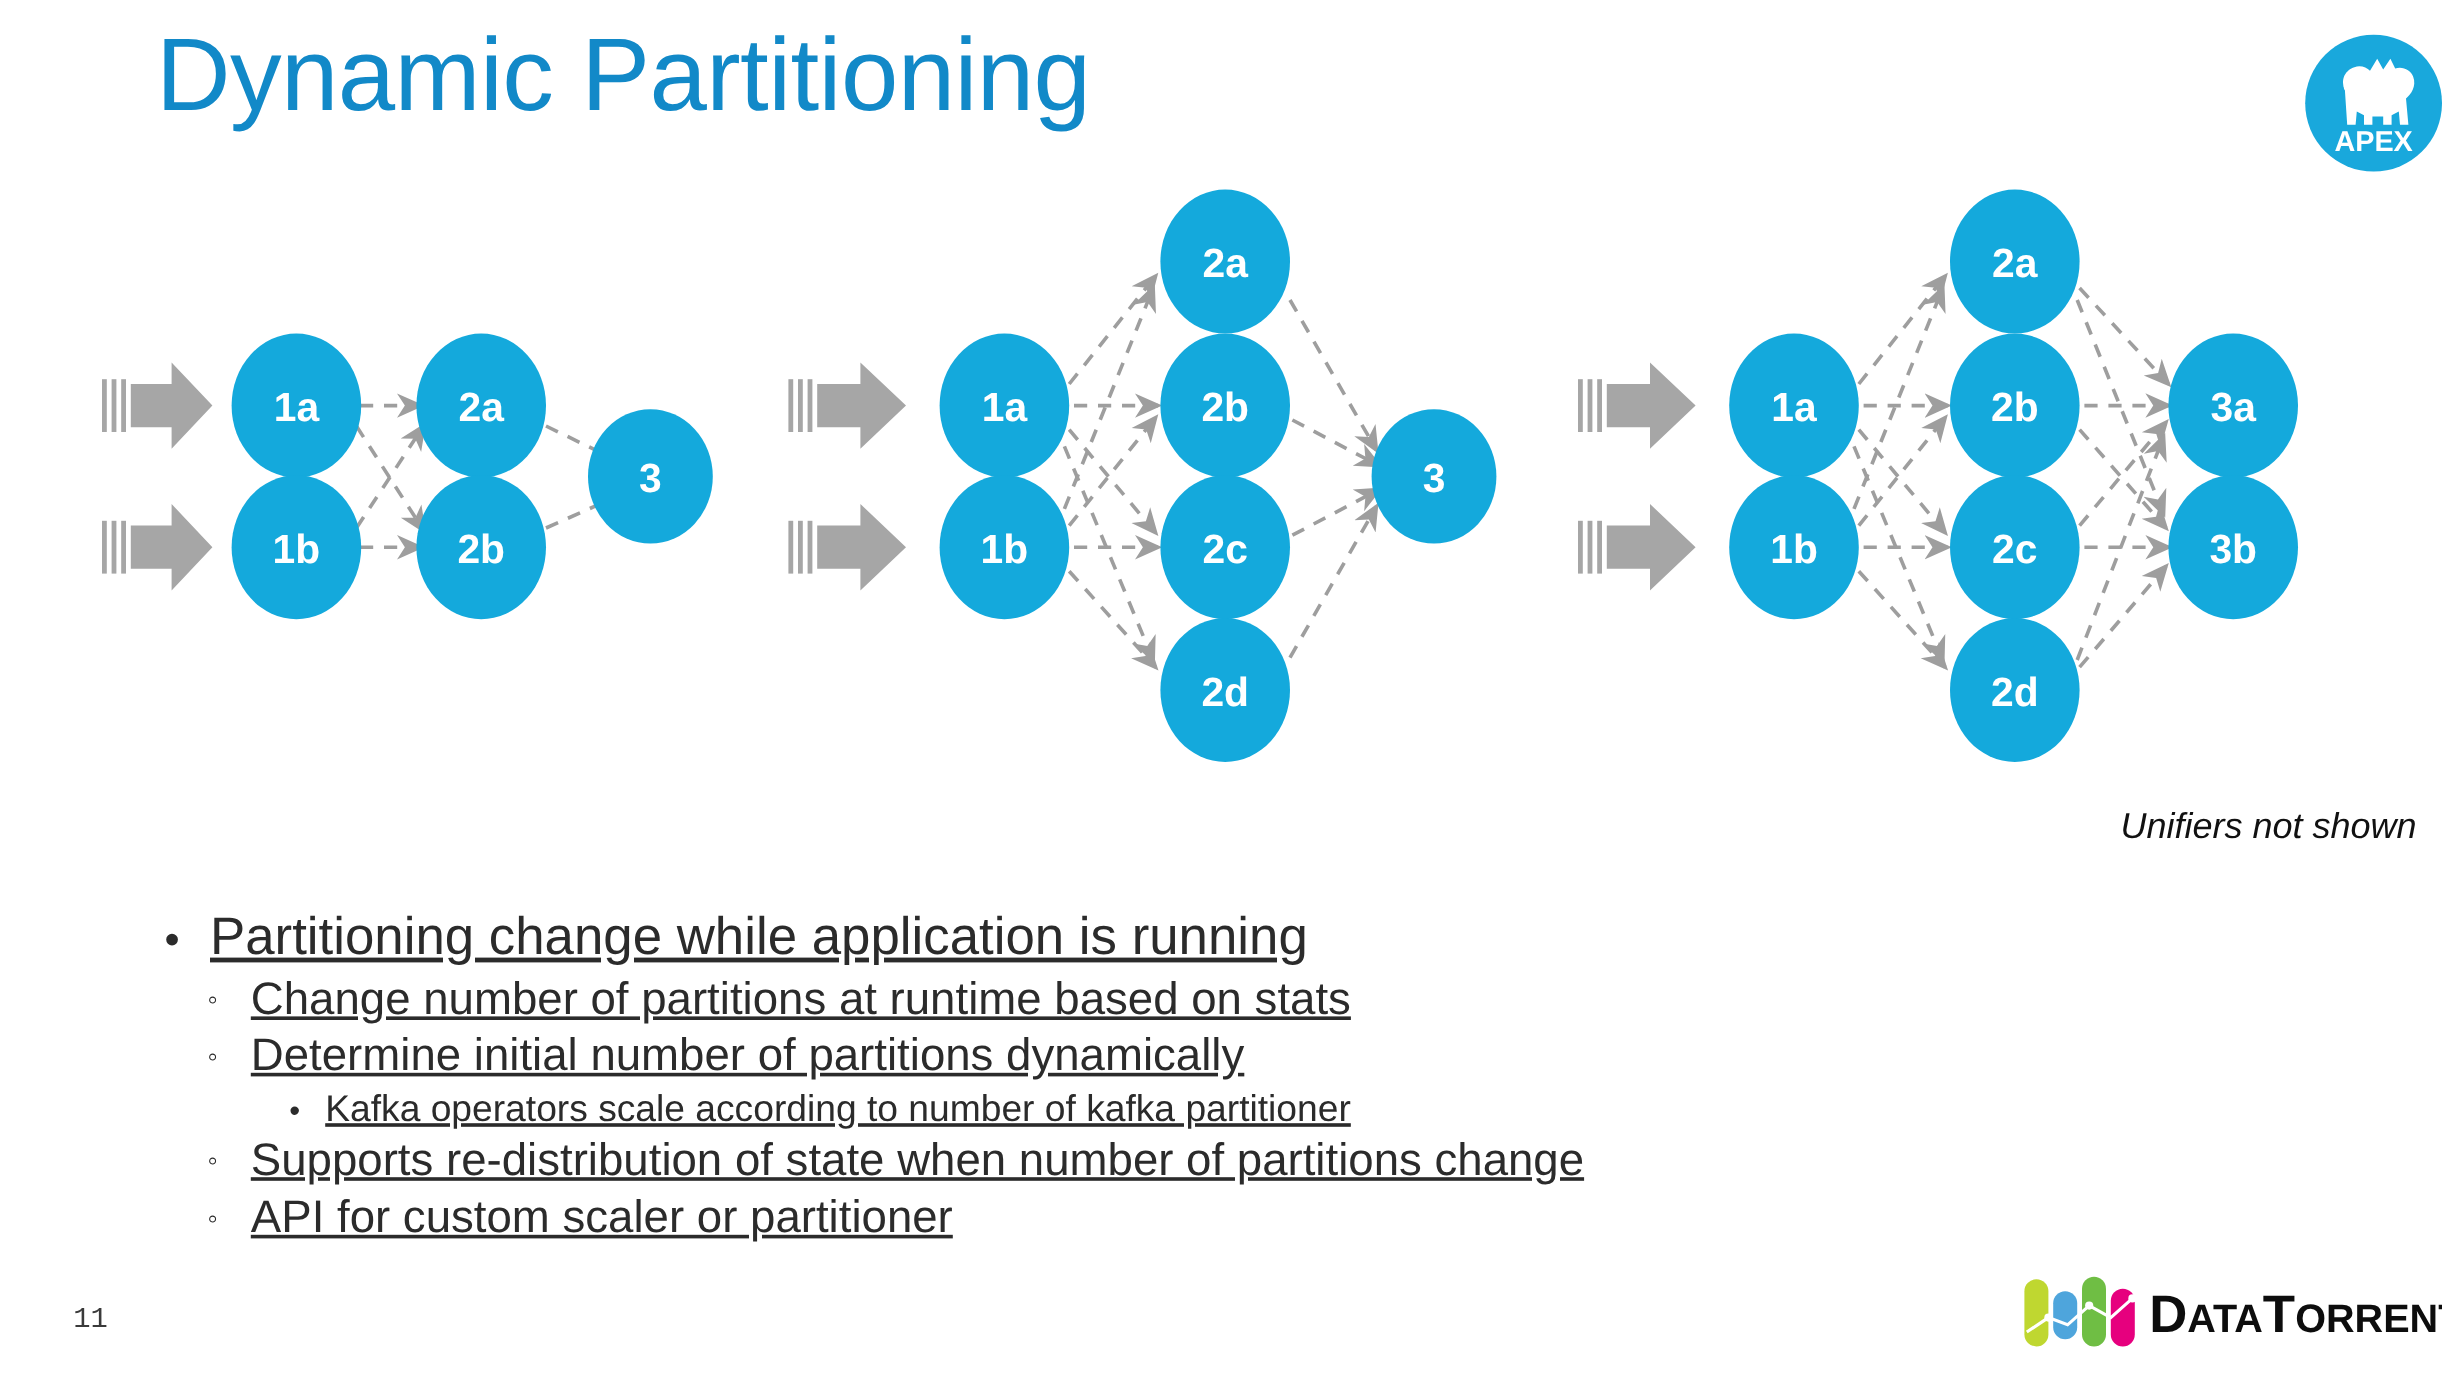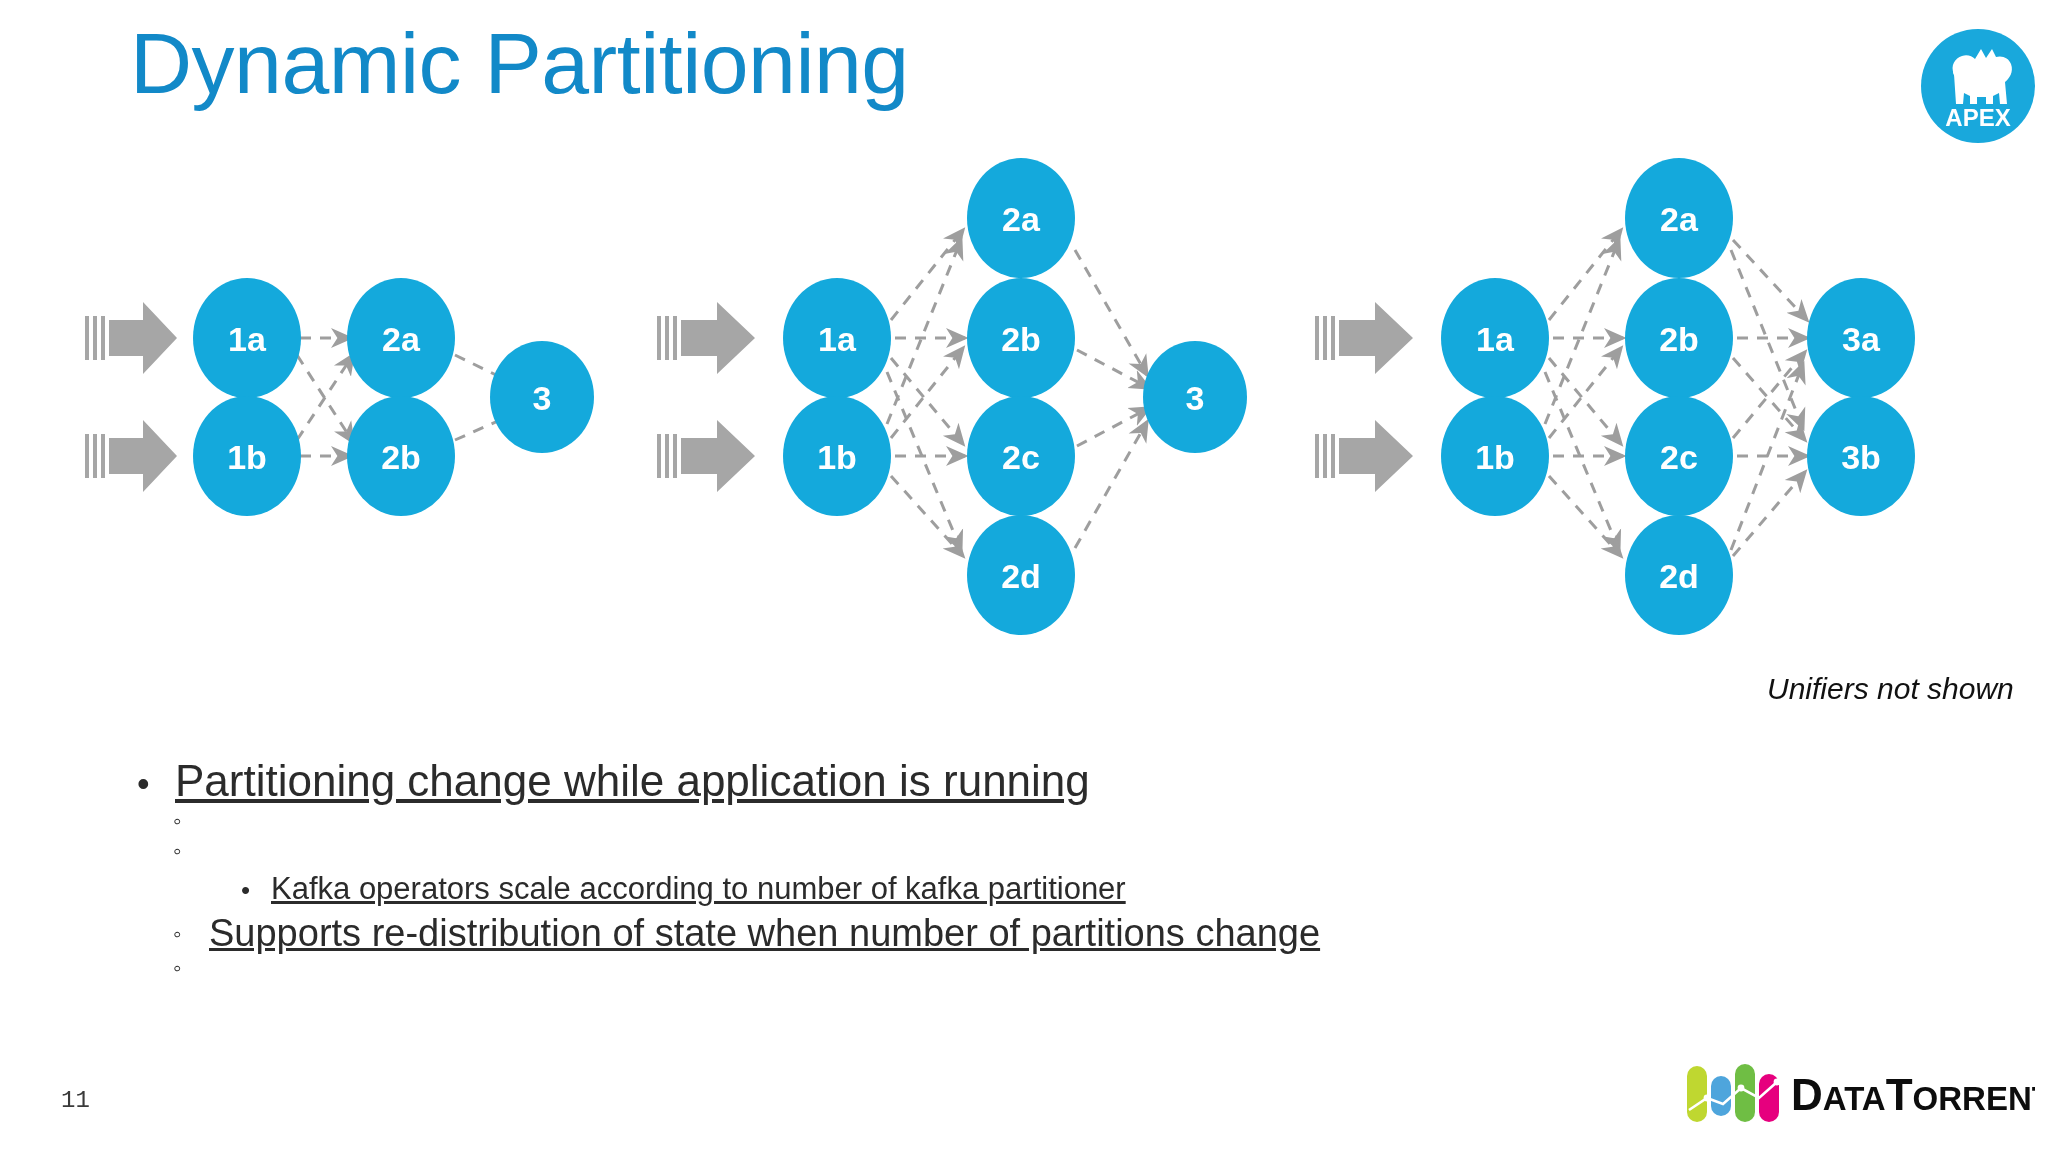"Change number of partitions at" span.b-text { html: none -> <span>Change number of partitions at runtime based on stats</span> }
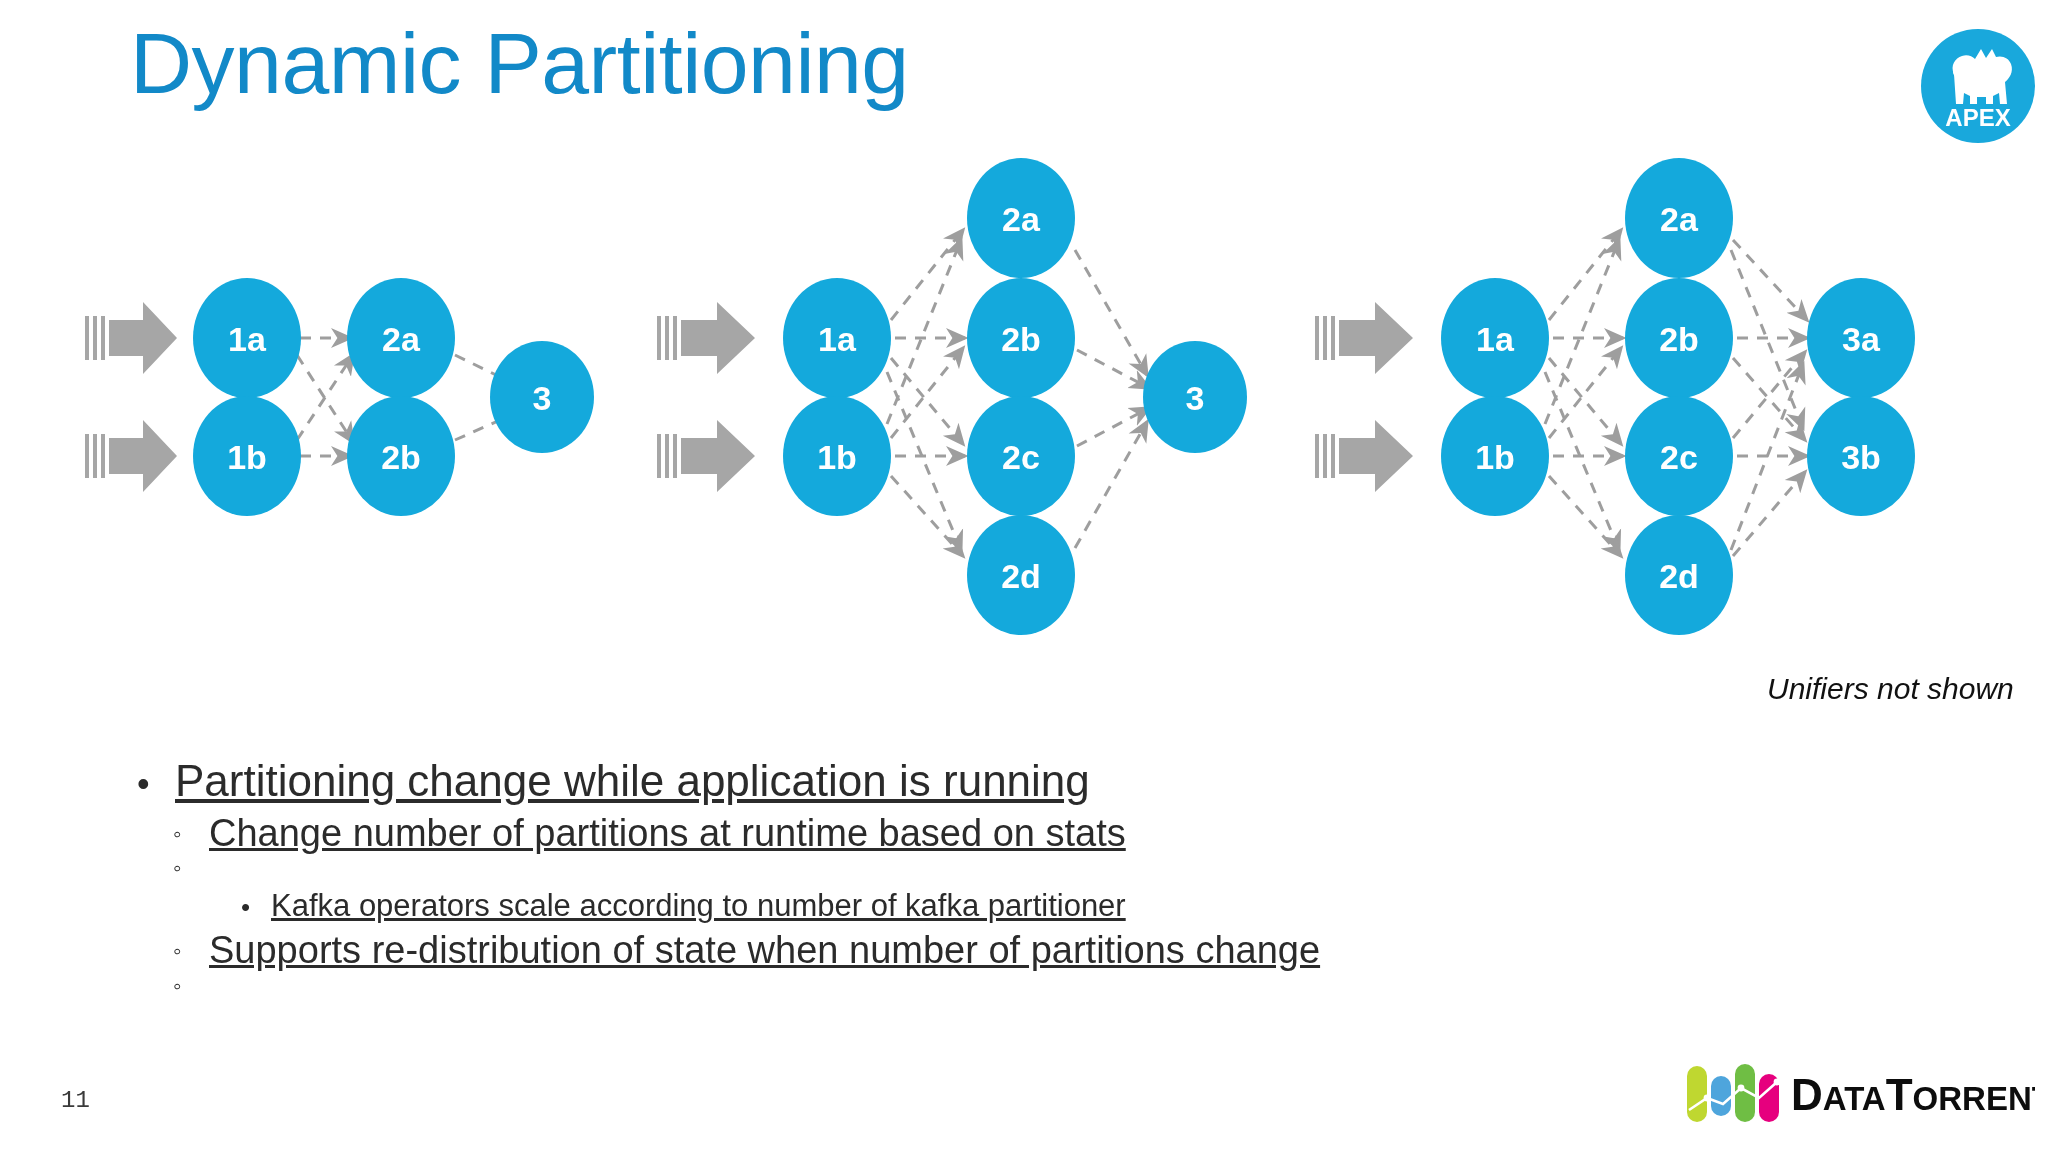"Determine initial number of partitions" span.b-text { html: none -> <span>Determine initial number of partitions dynamically</span> }
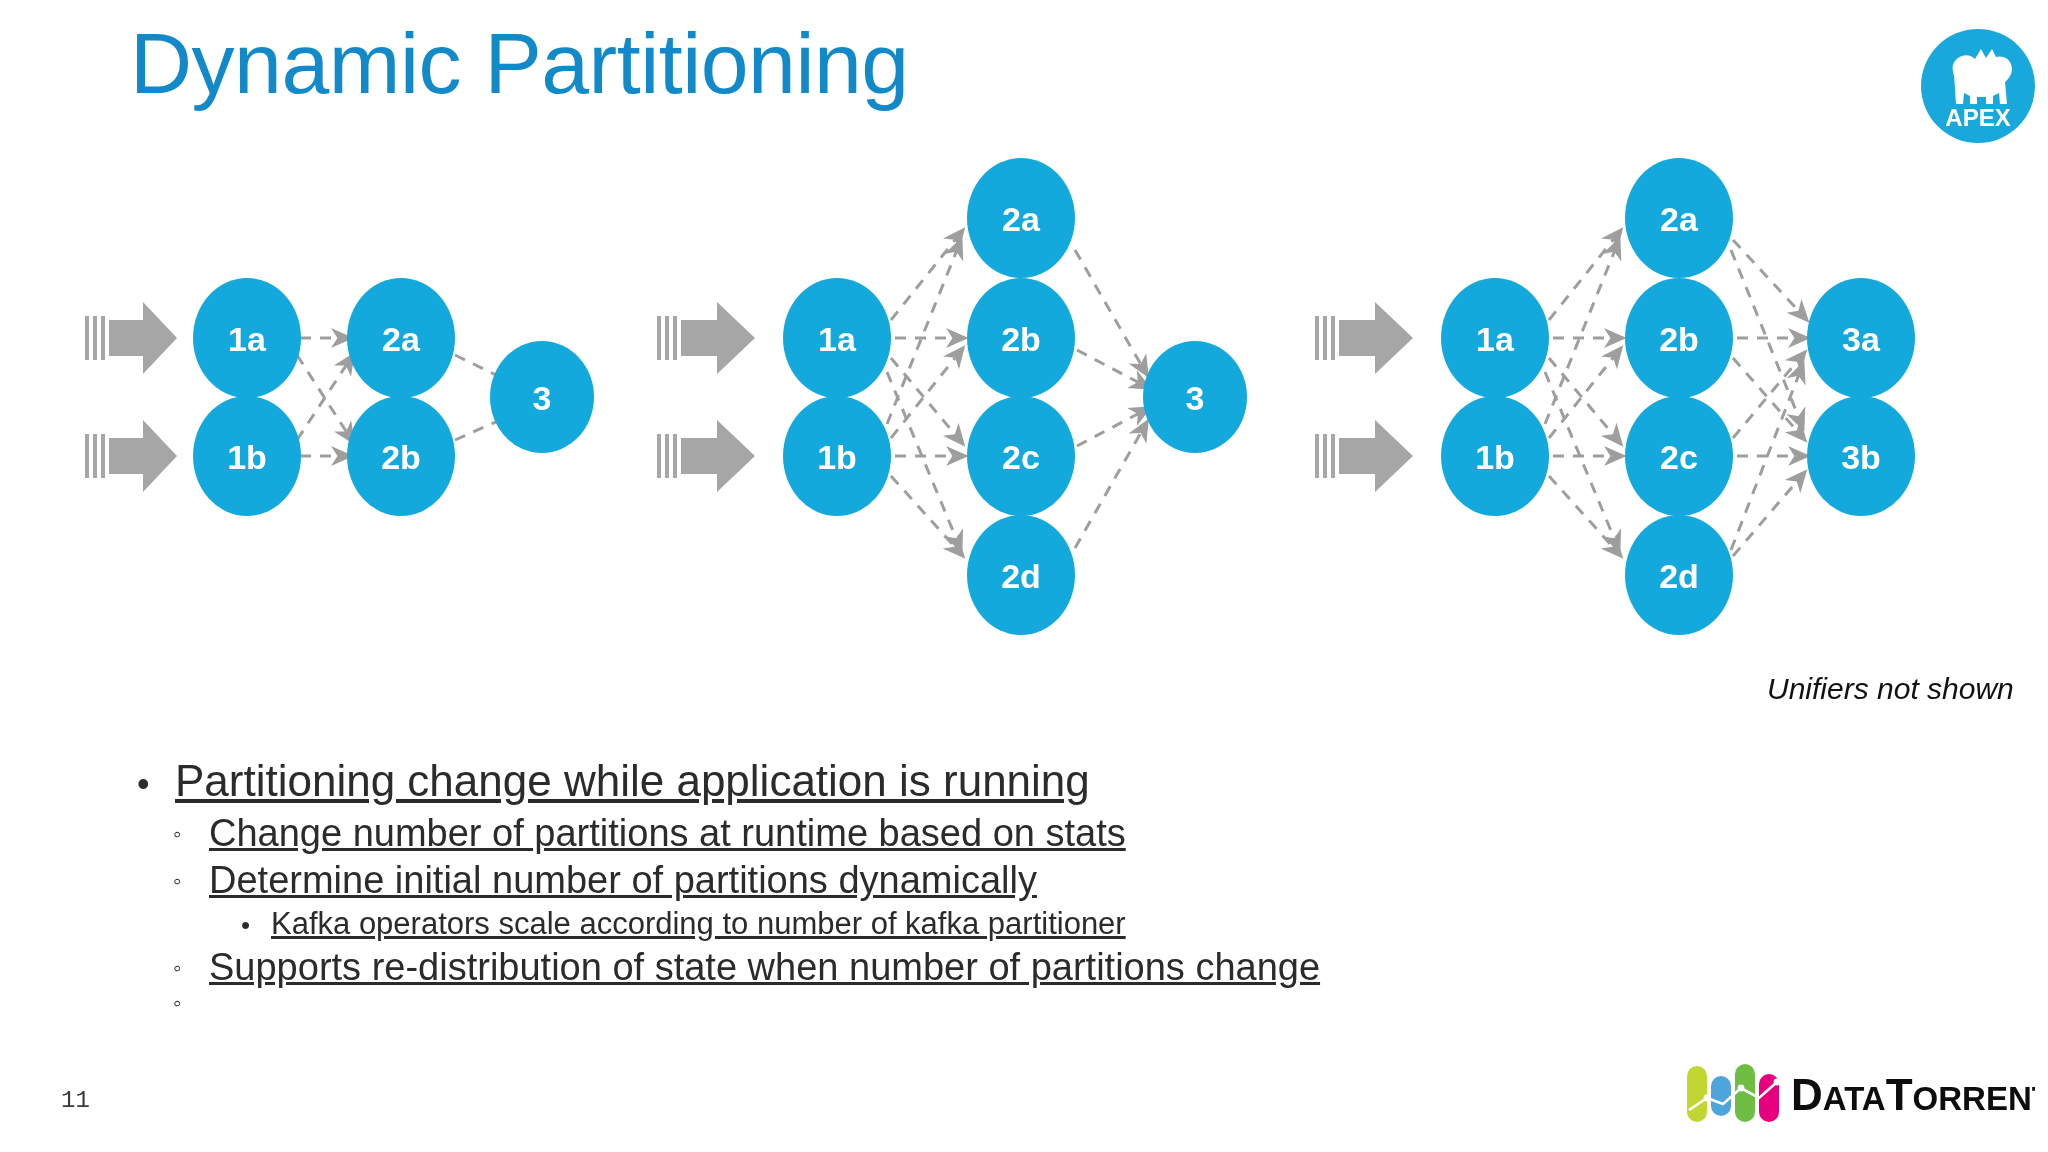"API for custom scaler or" span.b-text { html: none -> <span>API for custom scaler or partitioner</span> }
